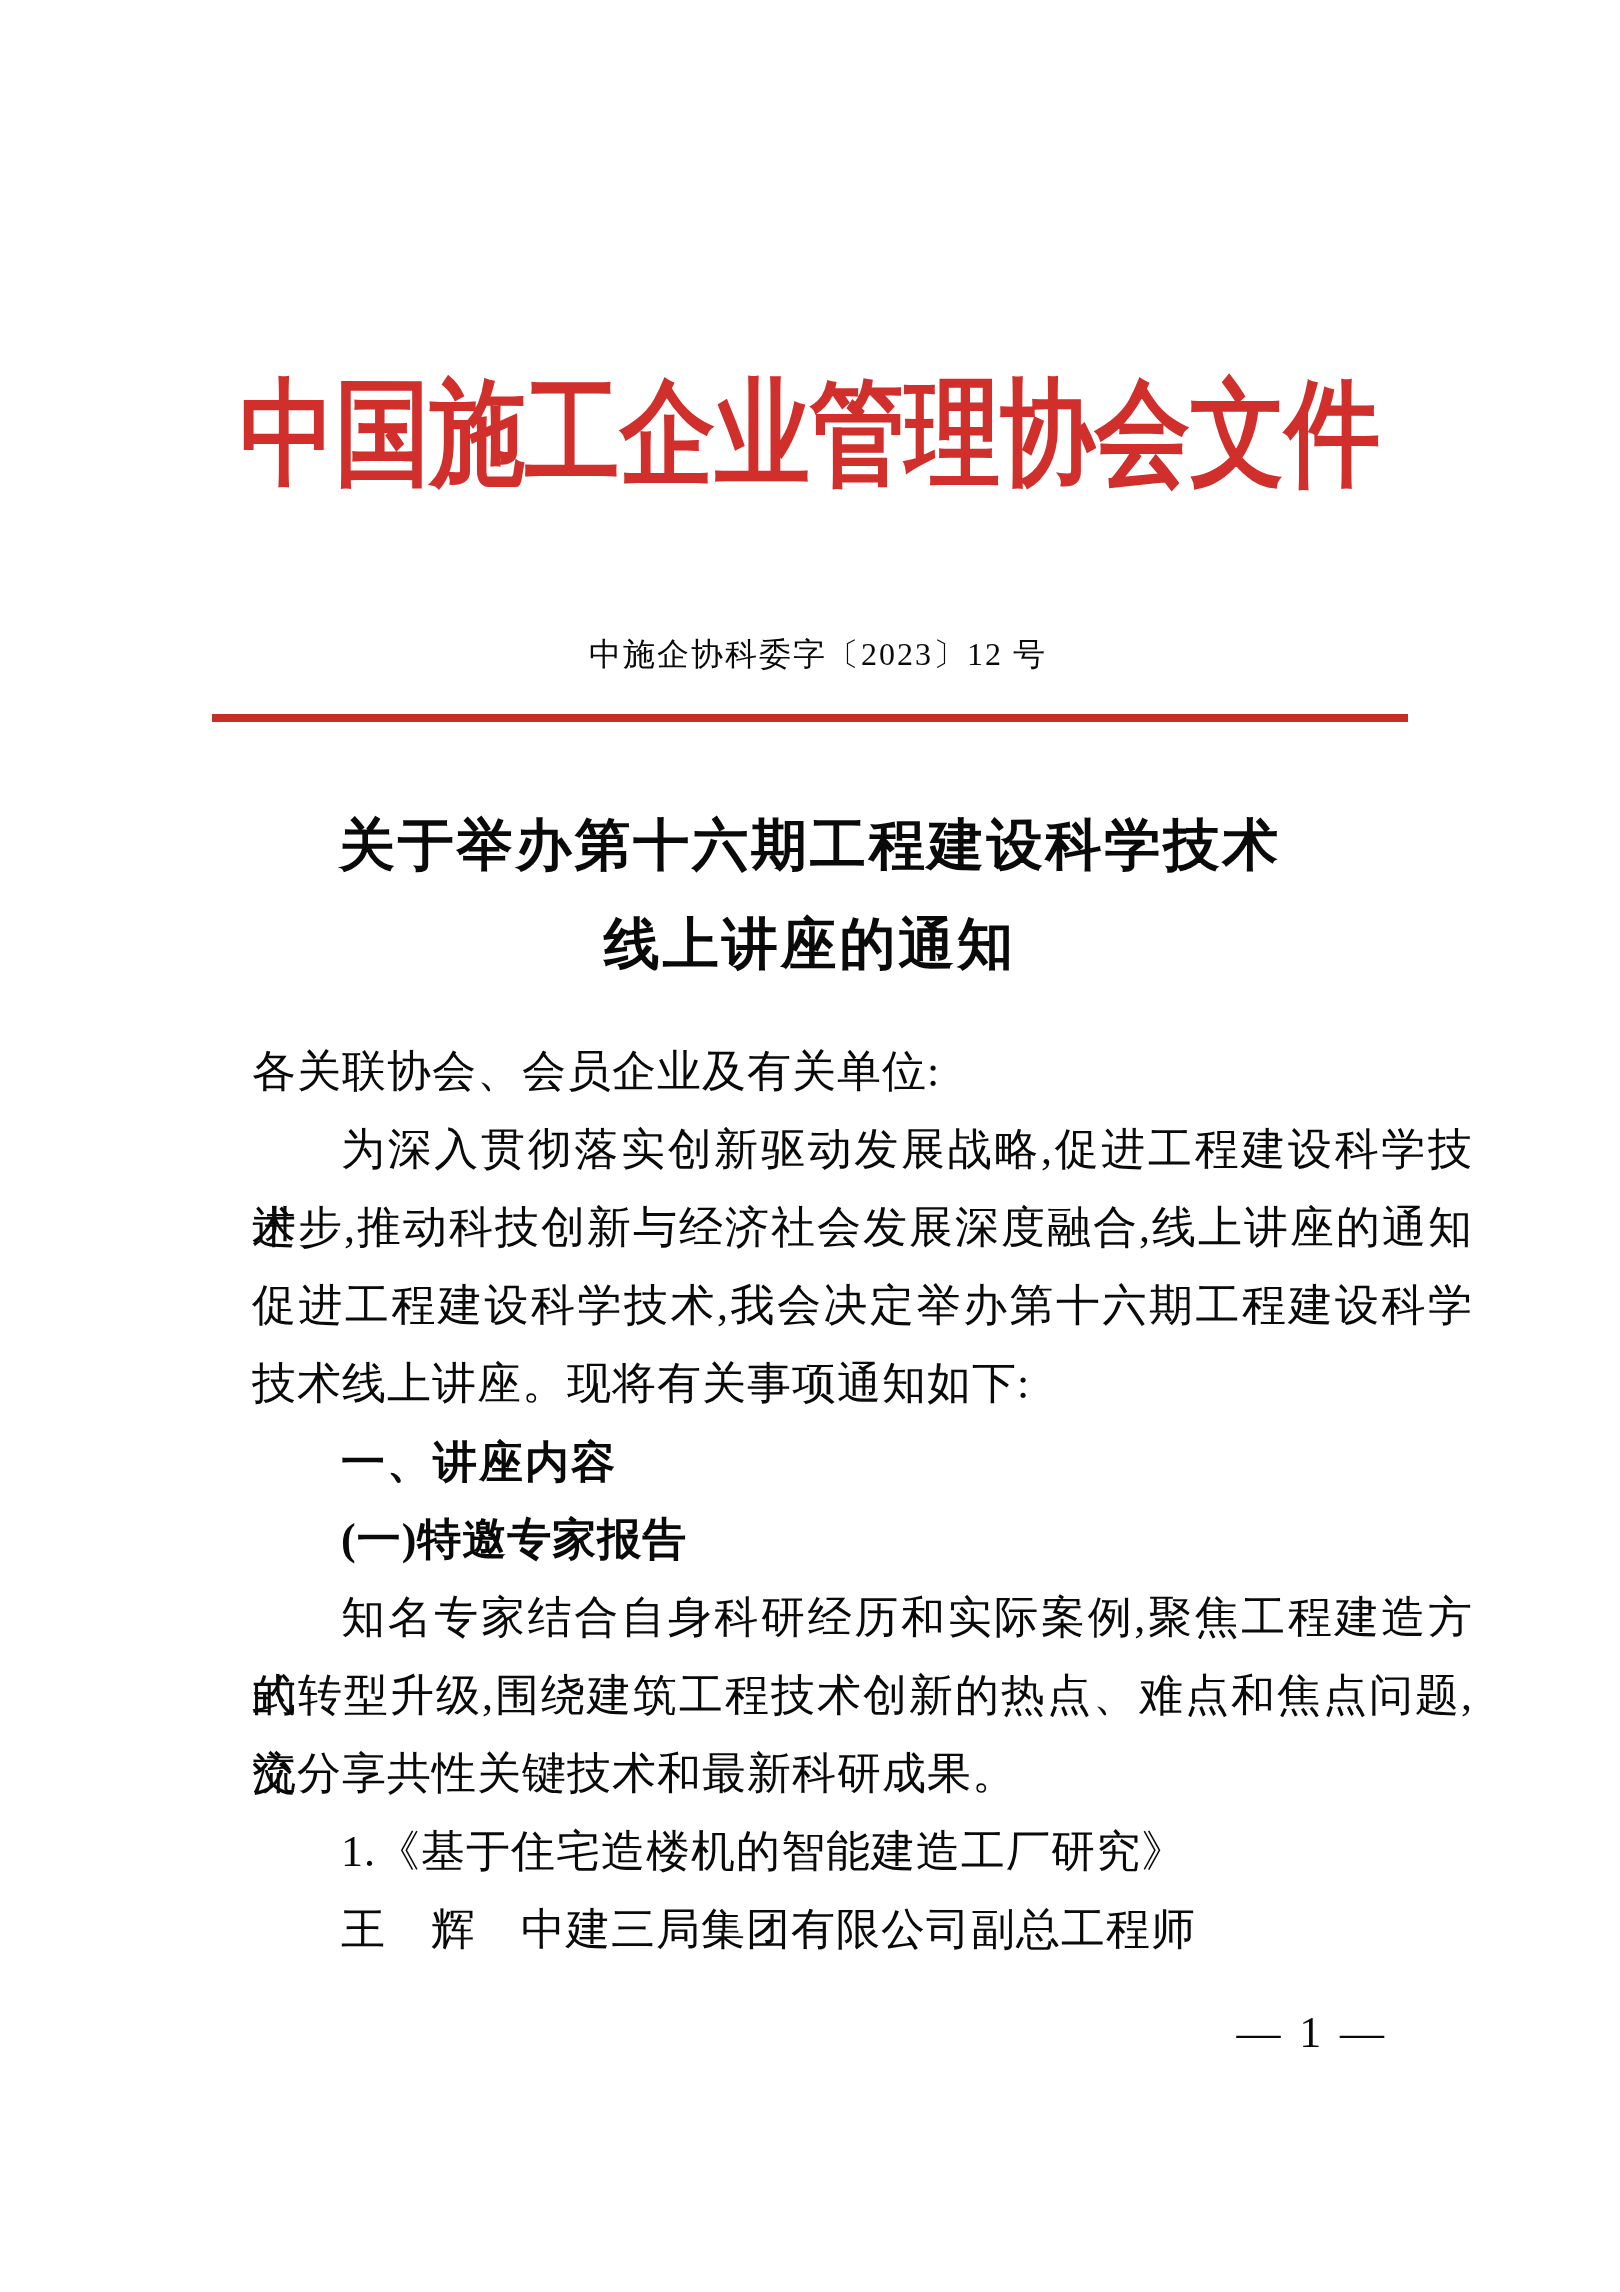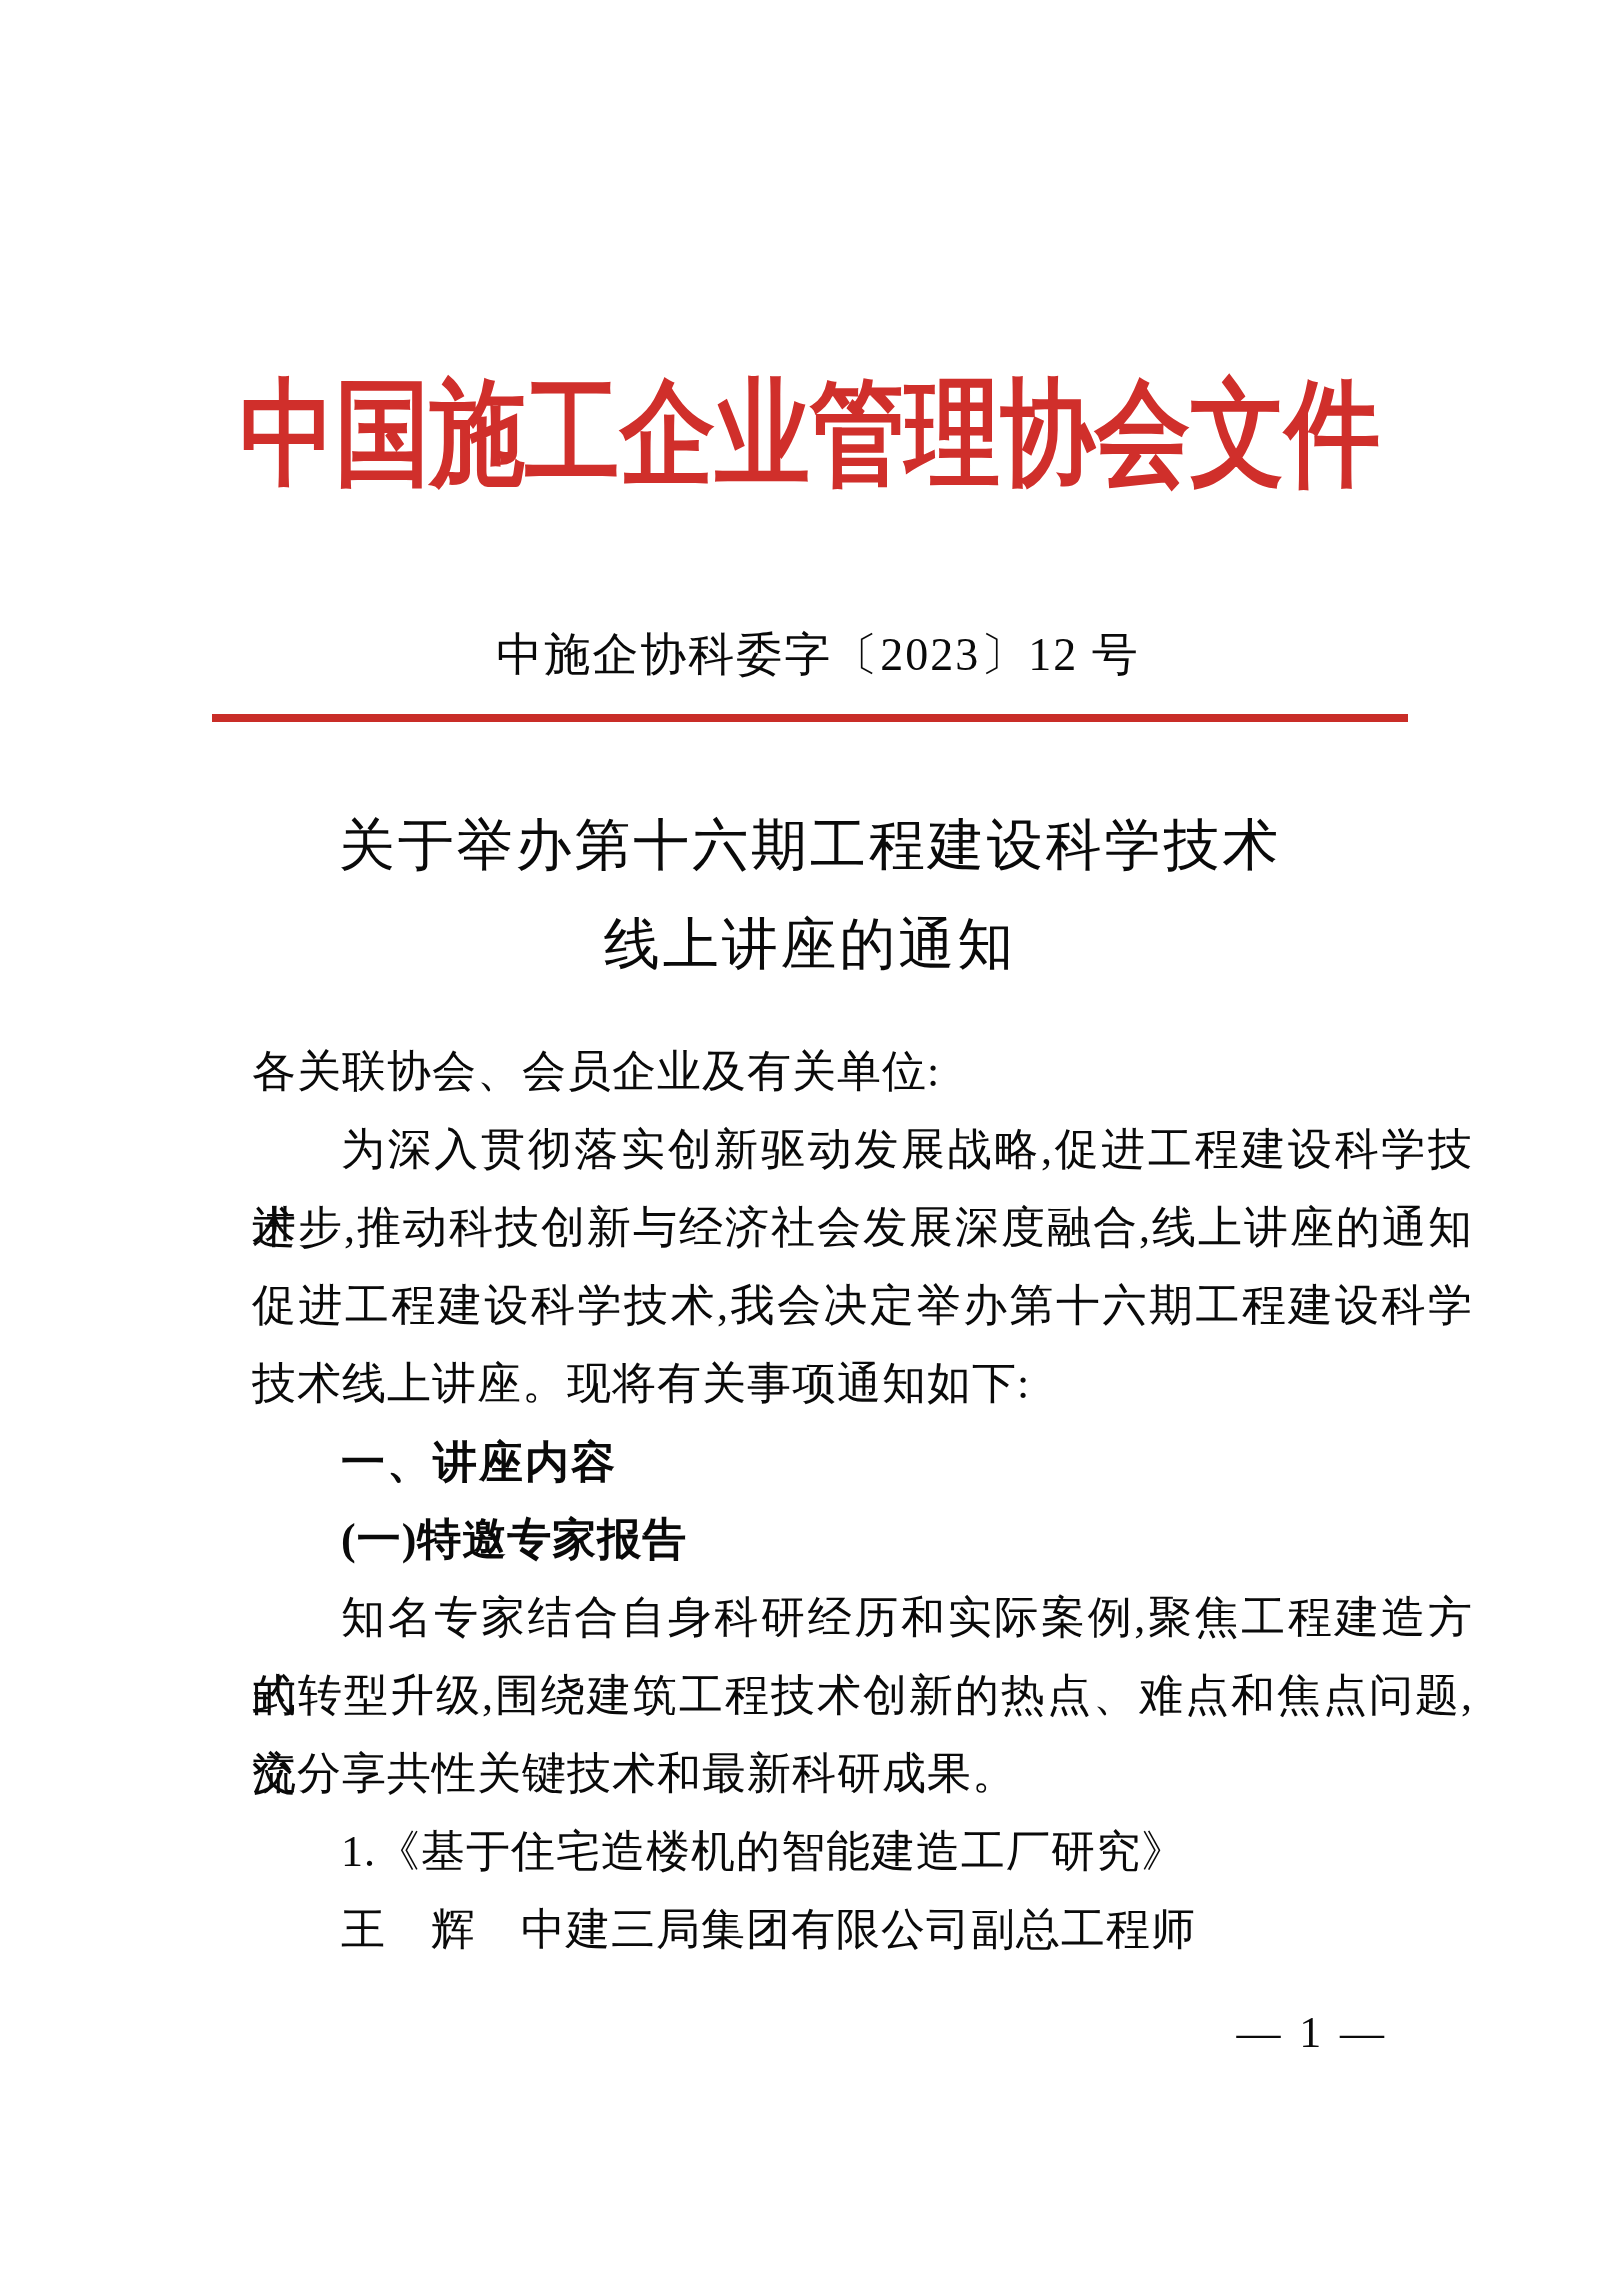"中施企协科委字〔2023〕12 号" .doc-number { font-size: 46px -> 32px }
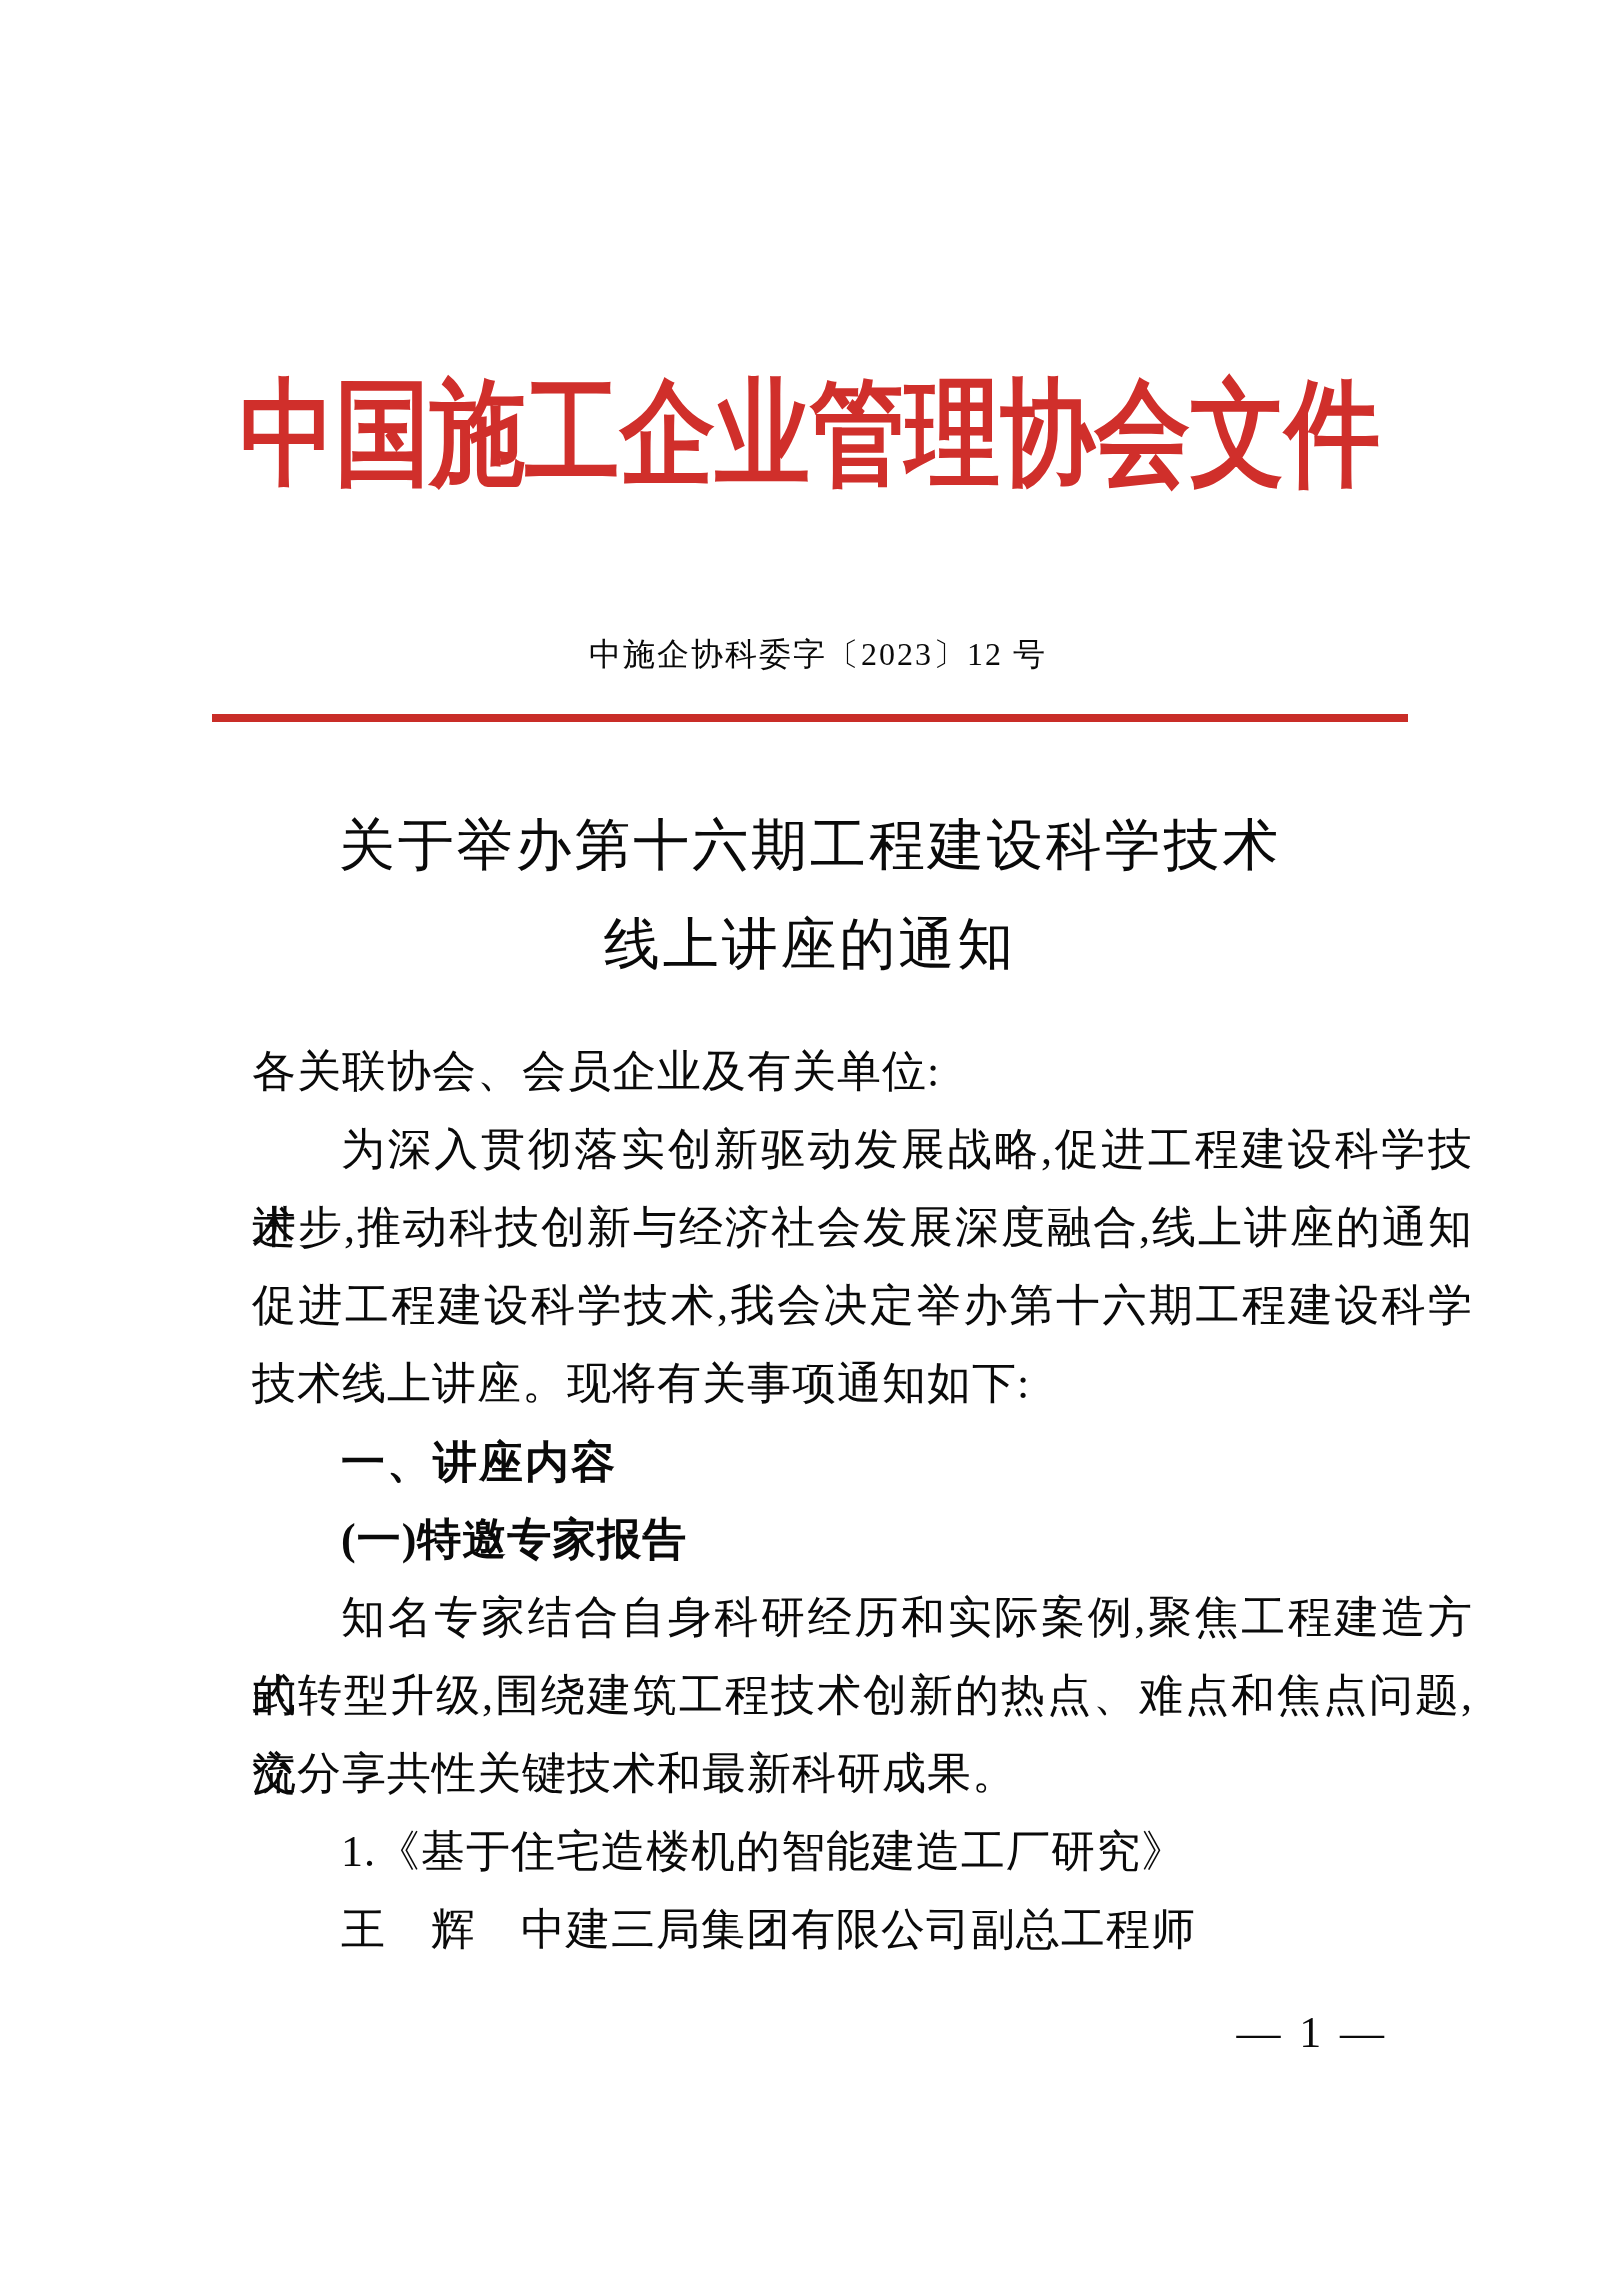"关于举办第十六期工程建设科学技术" .doc-title { font-weight: normal -> bold }
